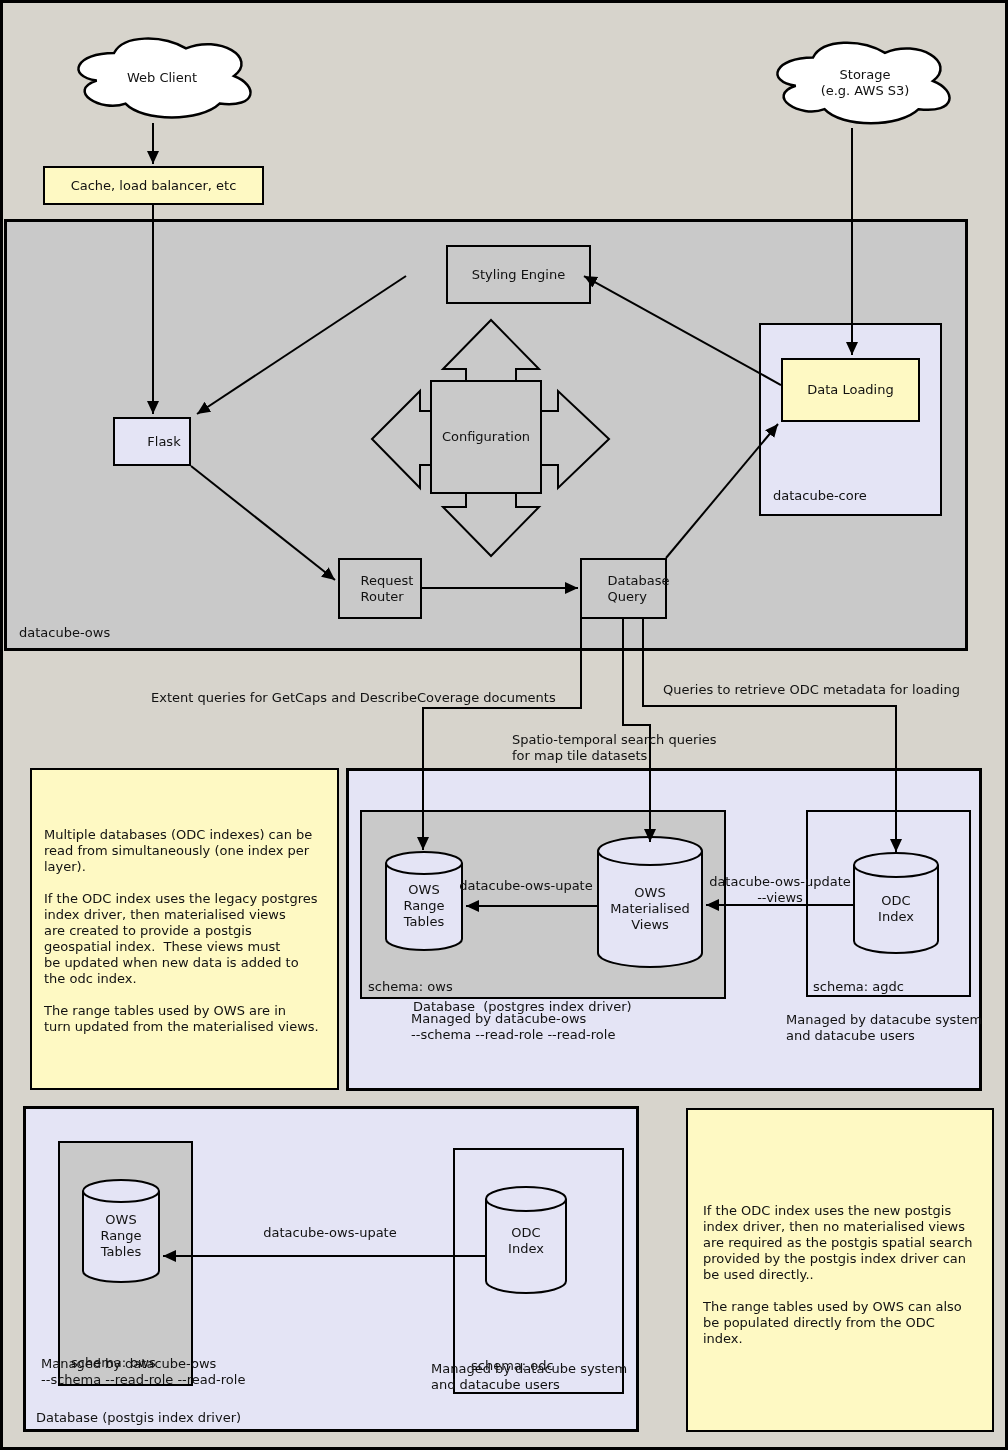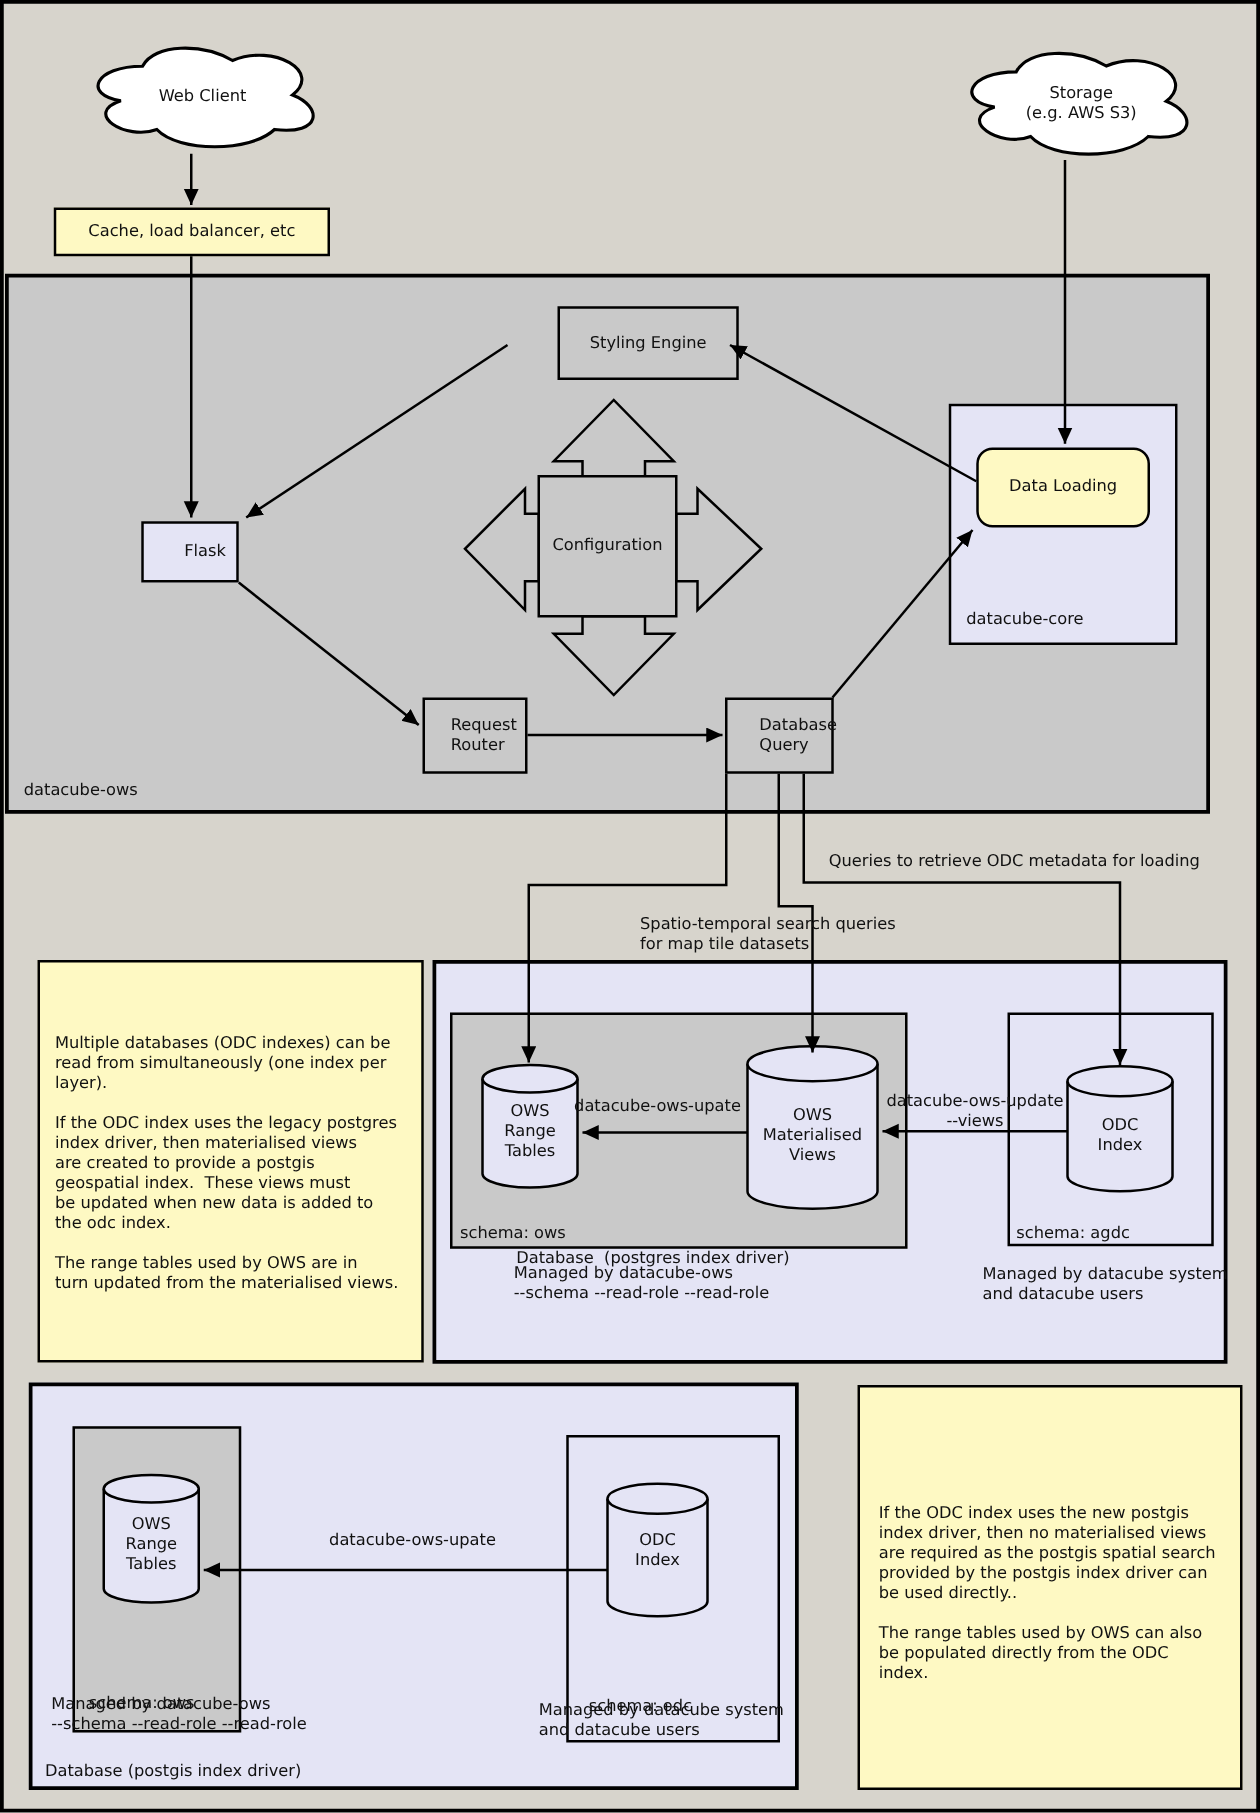"Data Loading" div.box { border-radius: 13px -> none }
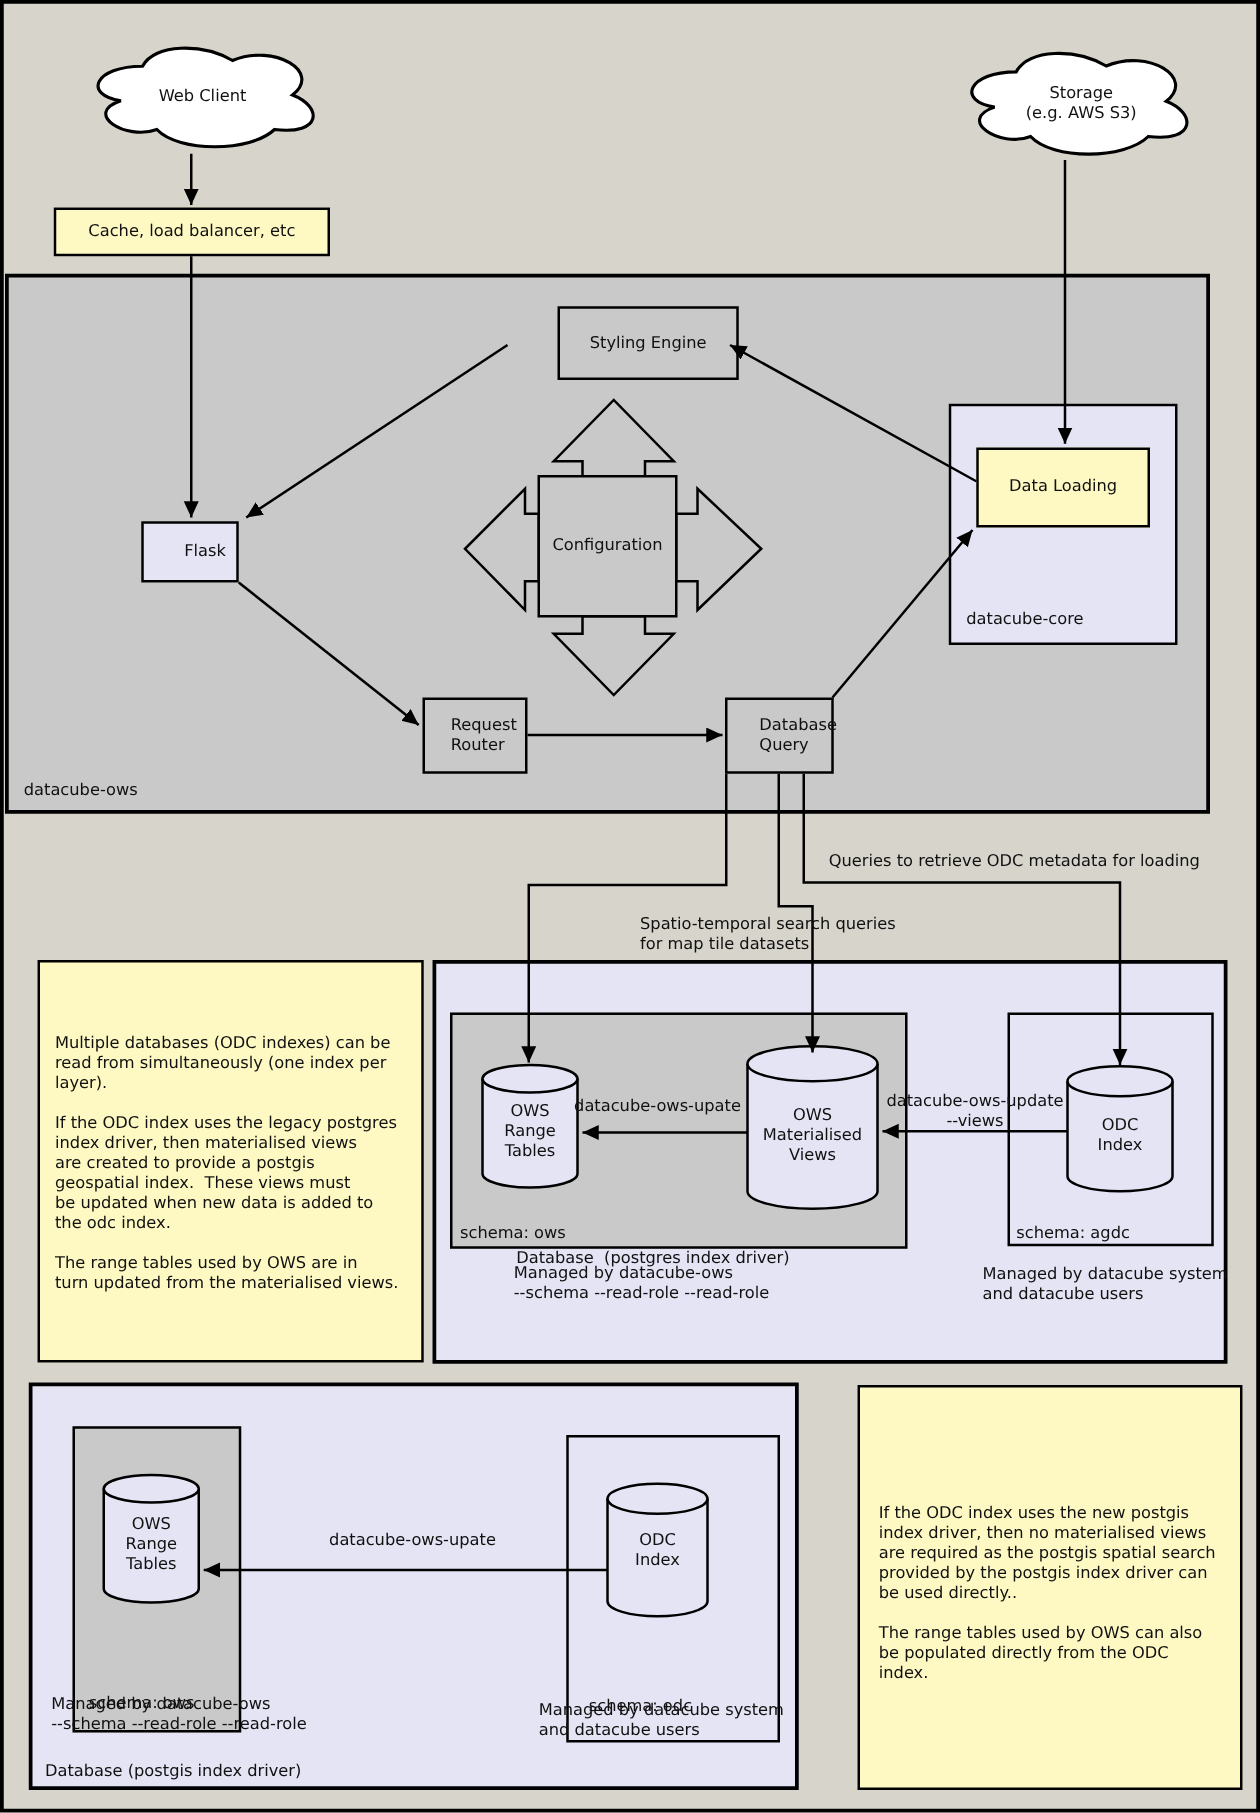"Extent queries for GetCaps and" div.txt { html: none -> <div>Extent queries for GetCaps and DescribeCoverage documents</div> }
